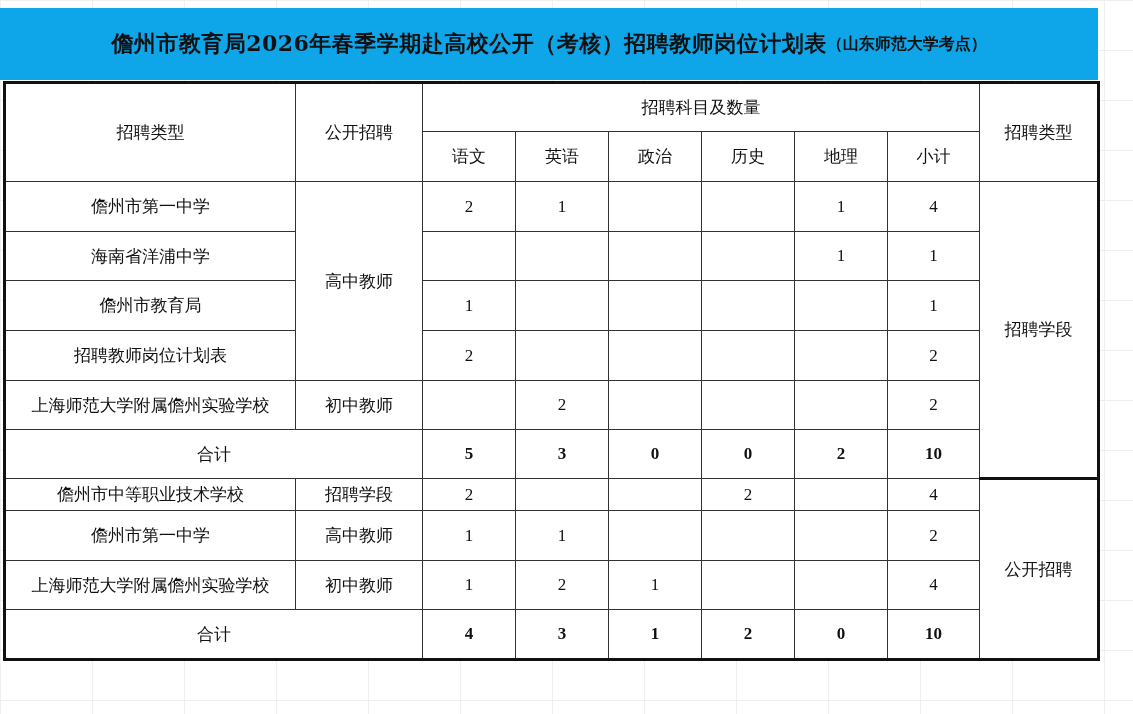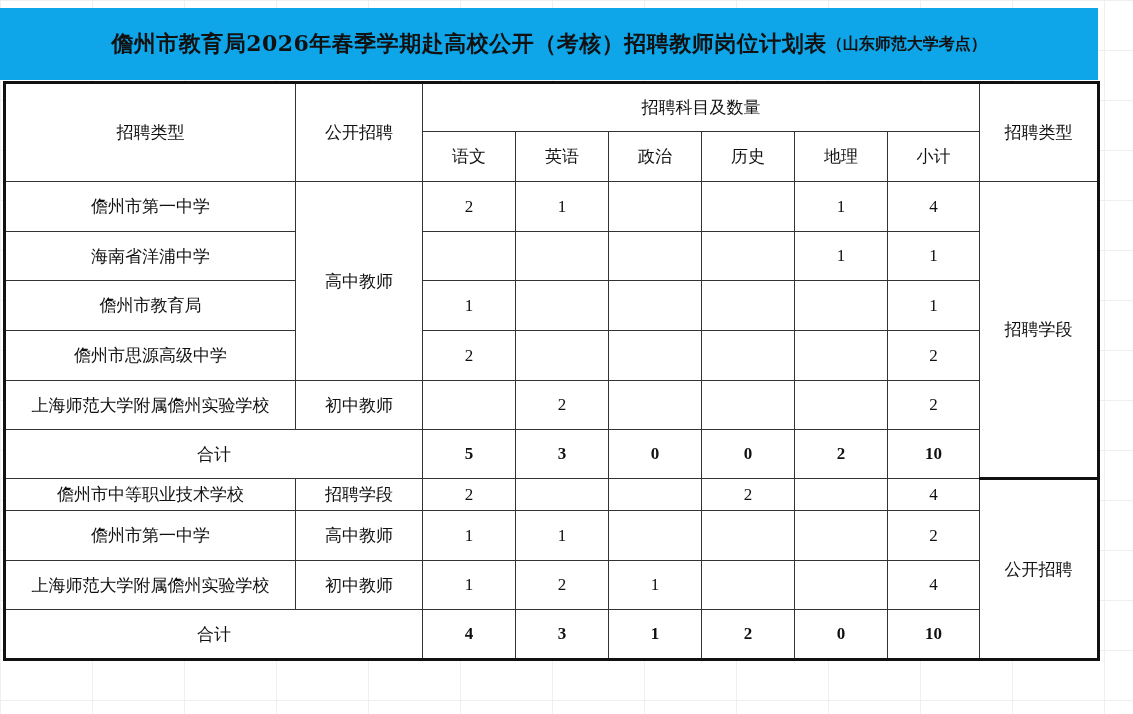"儋州市思源高级中学" td { text: 儋州市思源高级中学 -> 招聘教师岗位计划表 }
